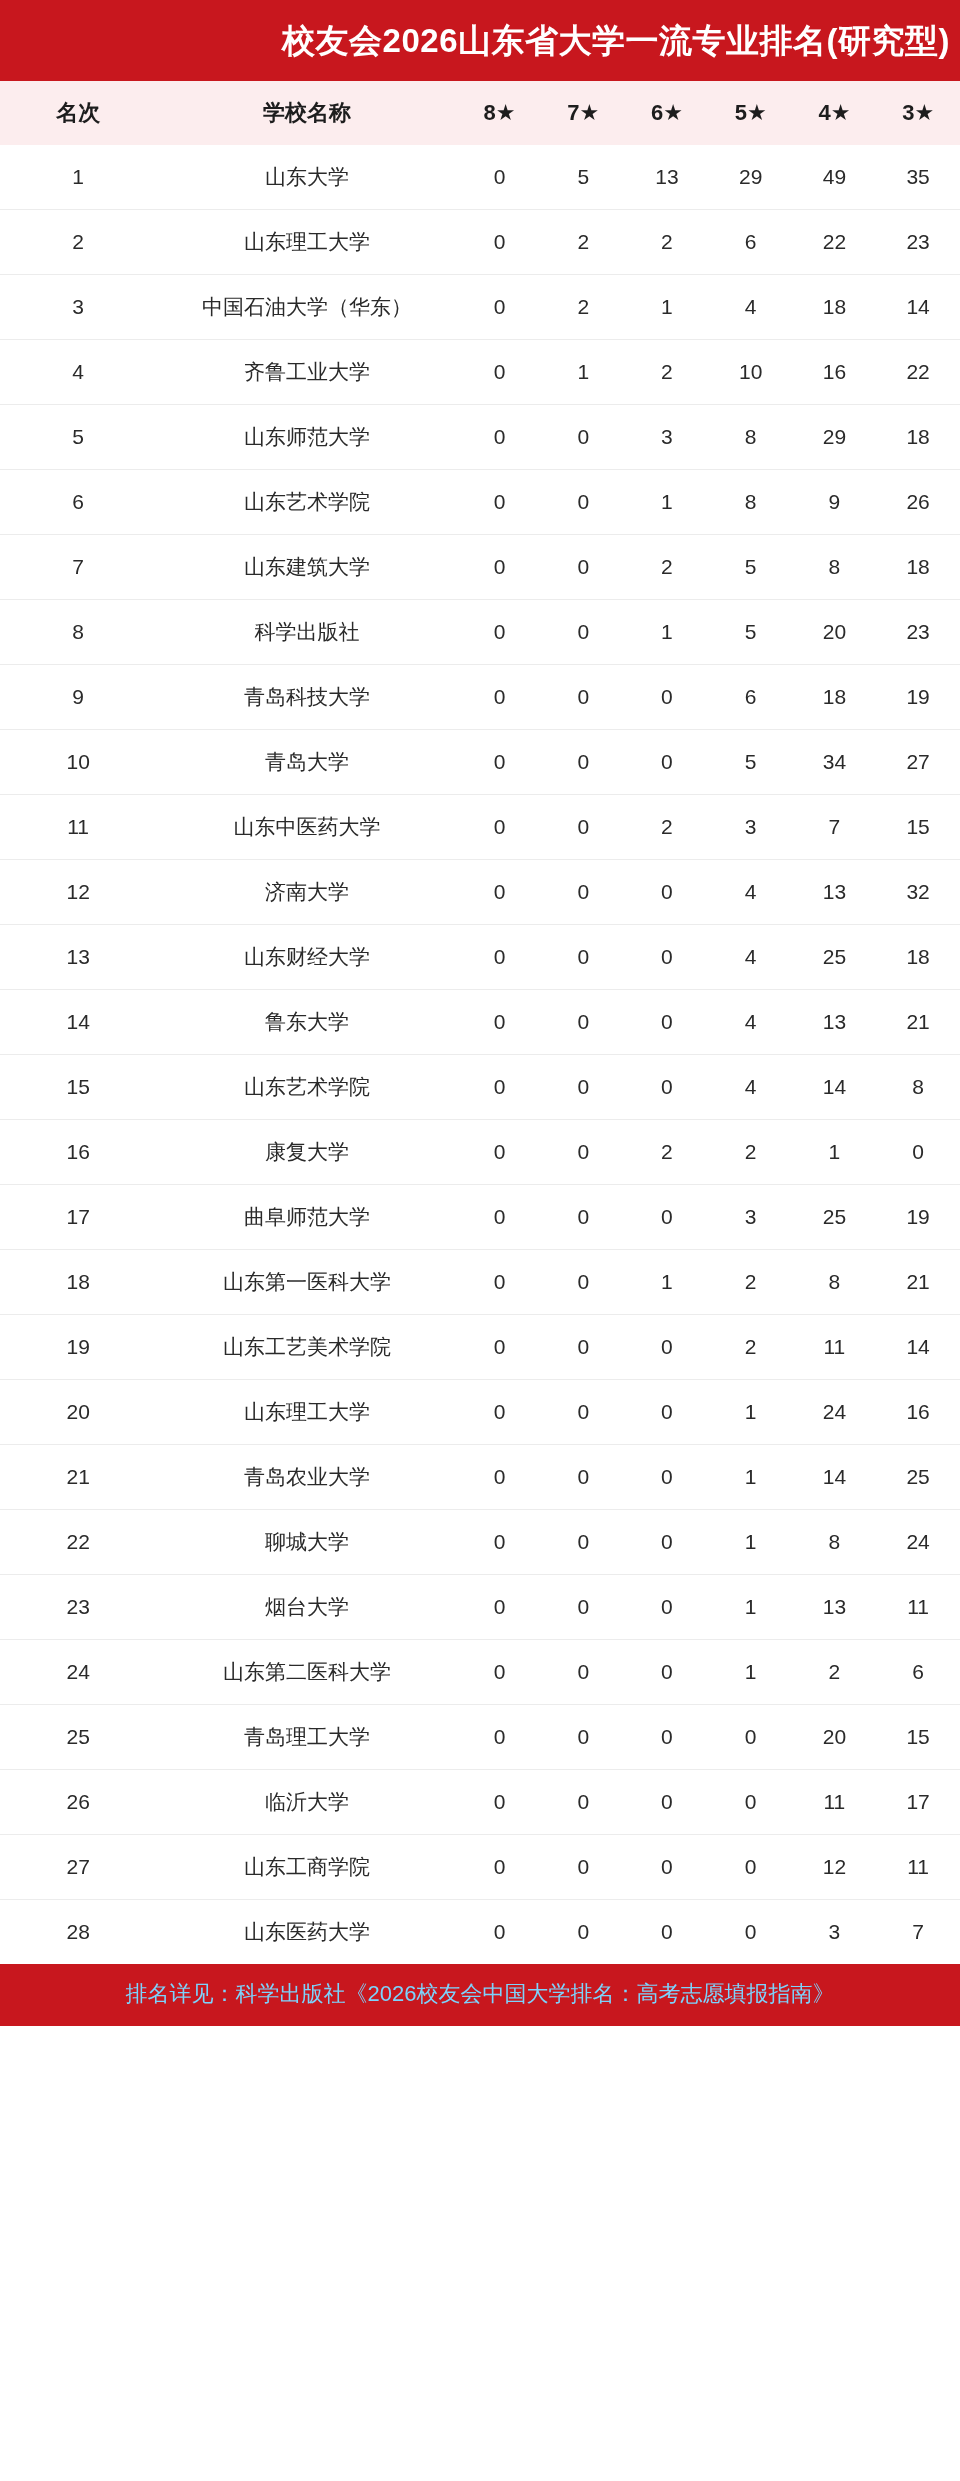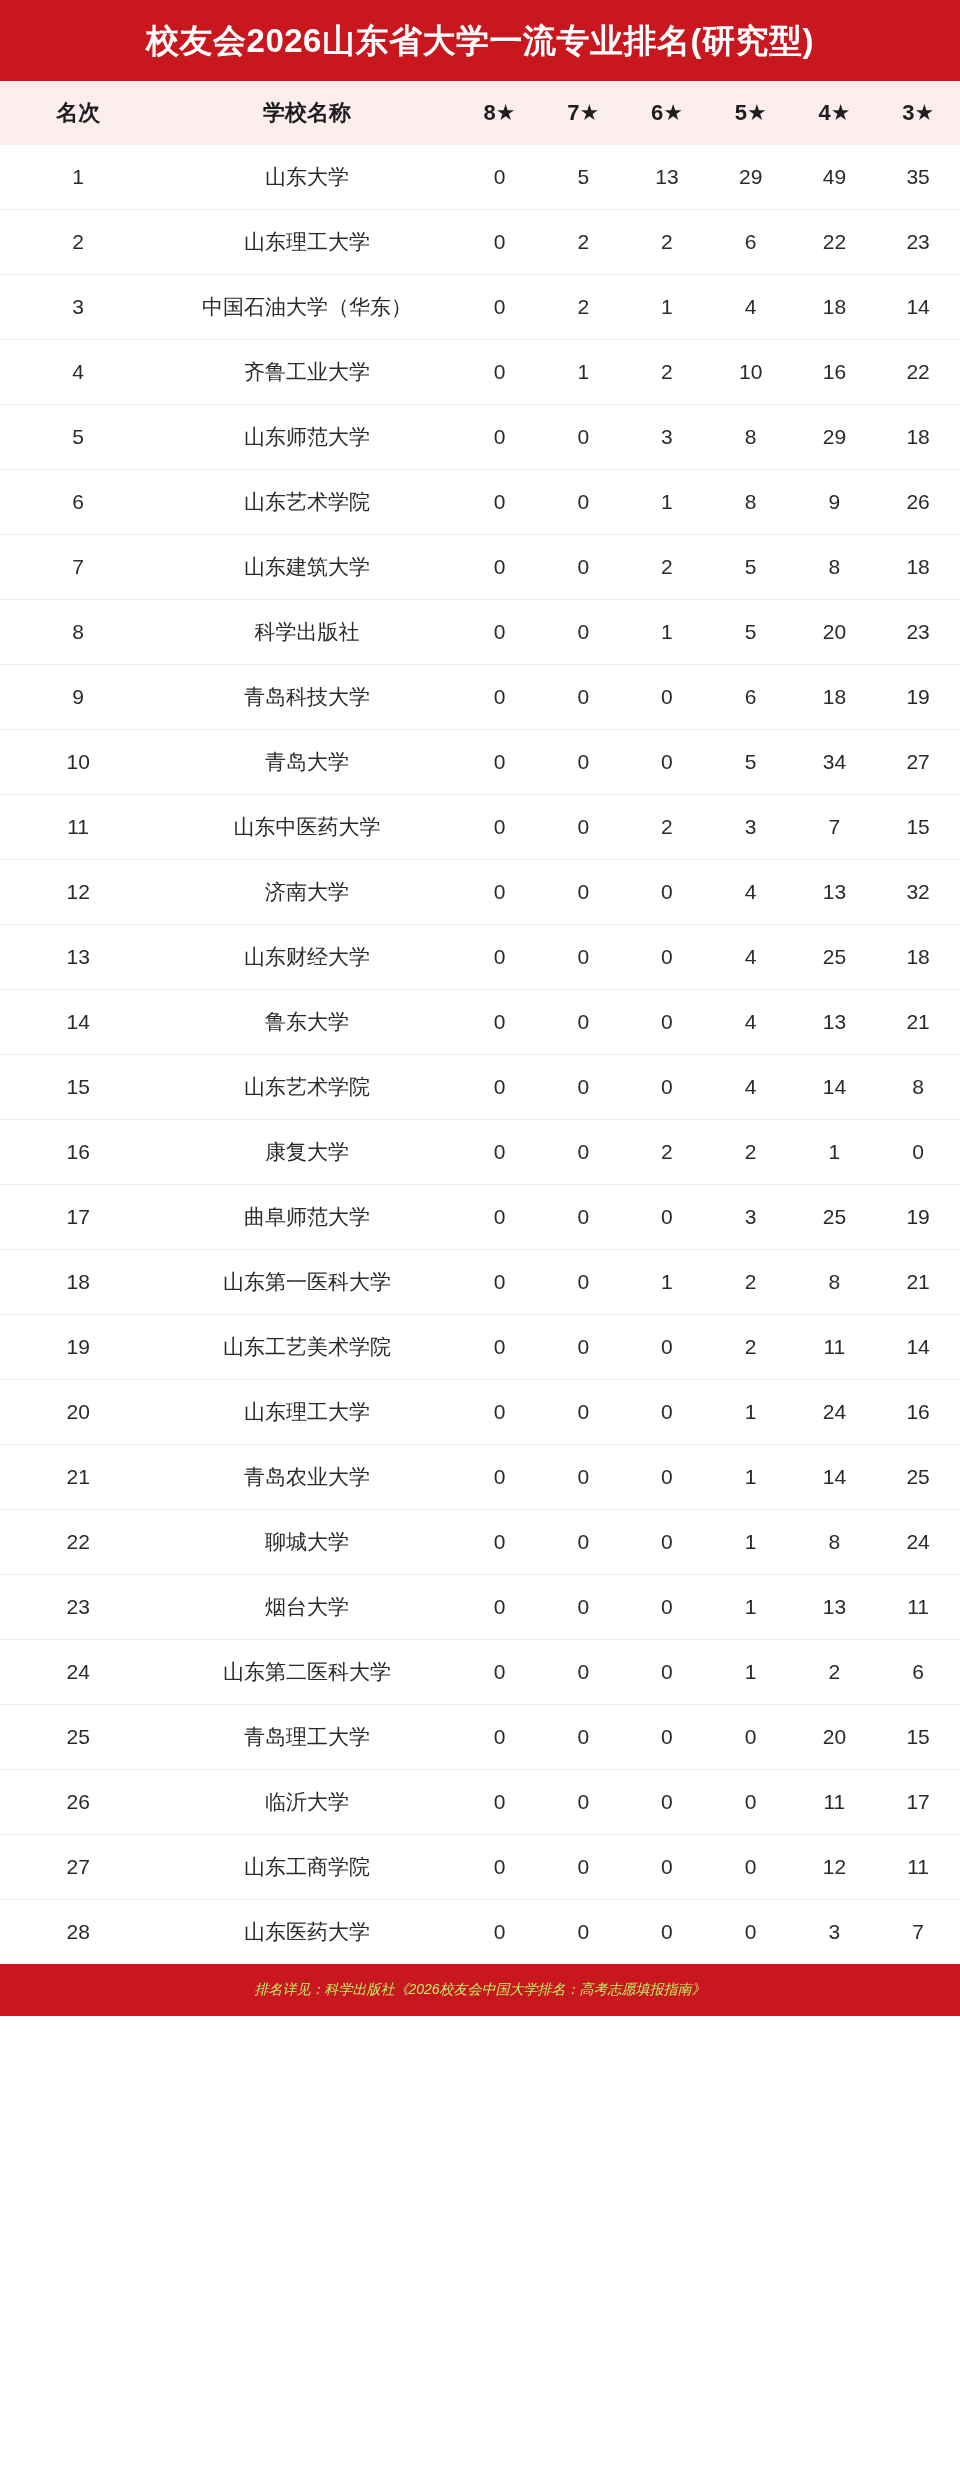"校友会2026山东省大学一流专业排名(研究型)" .title-bar { text-align: center -> right }
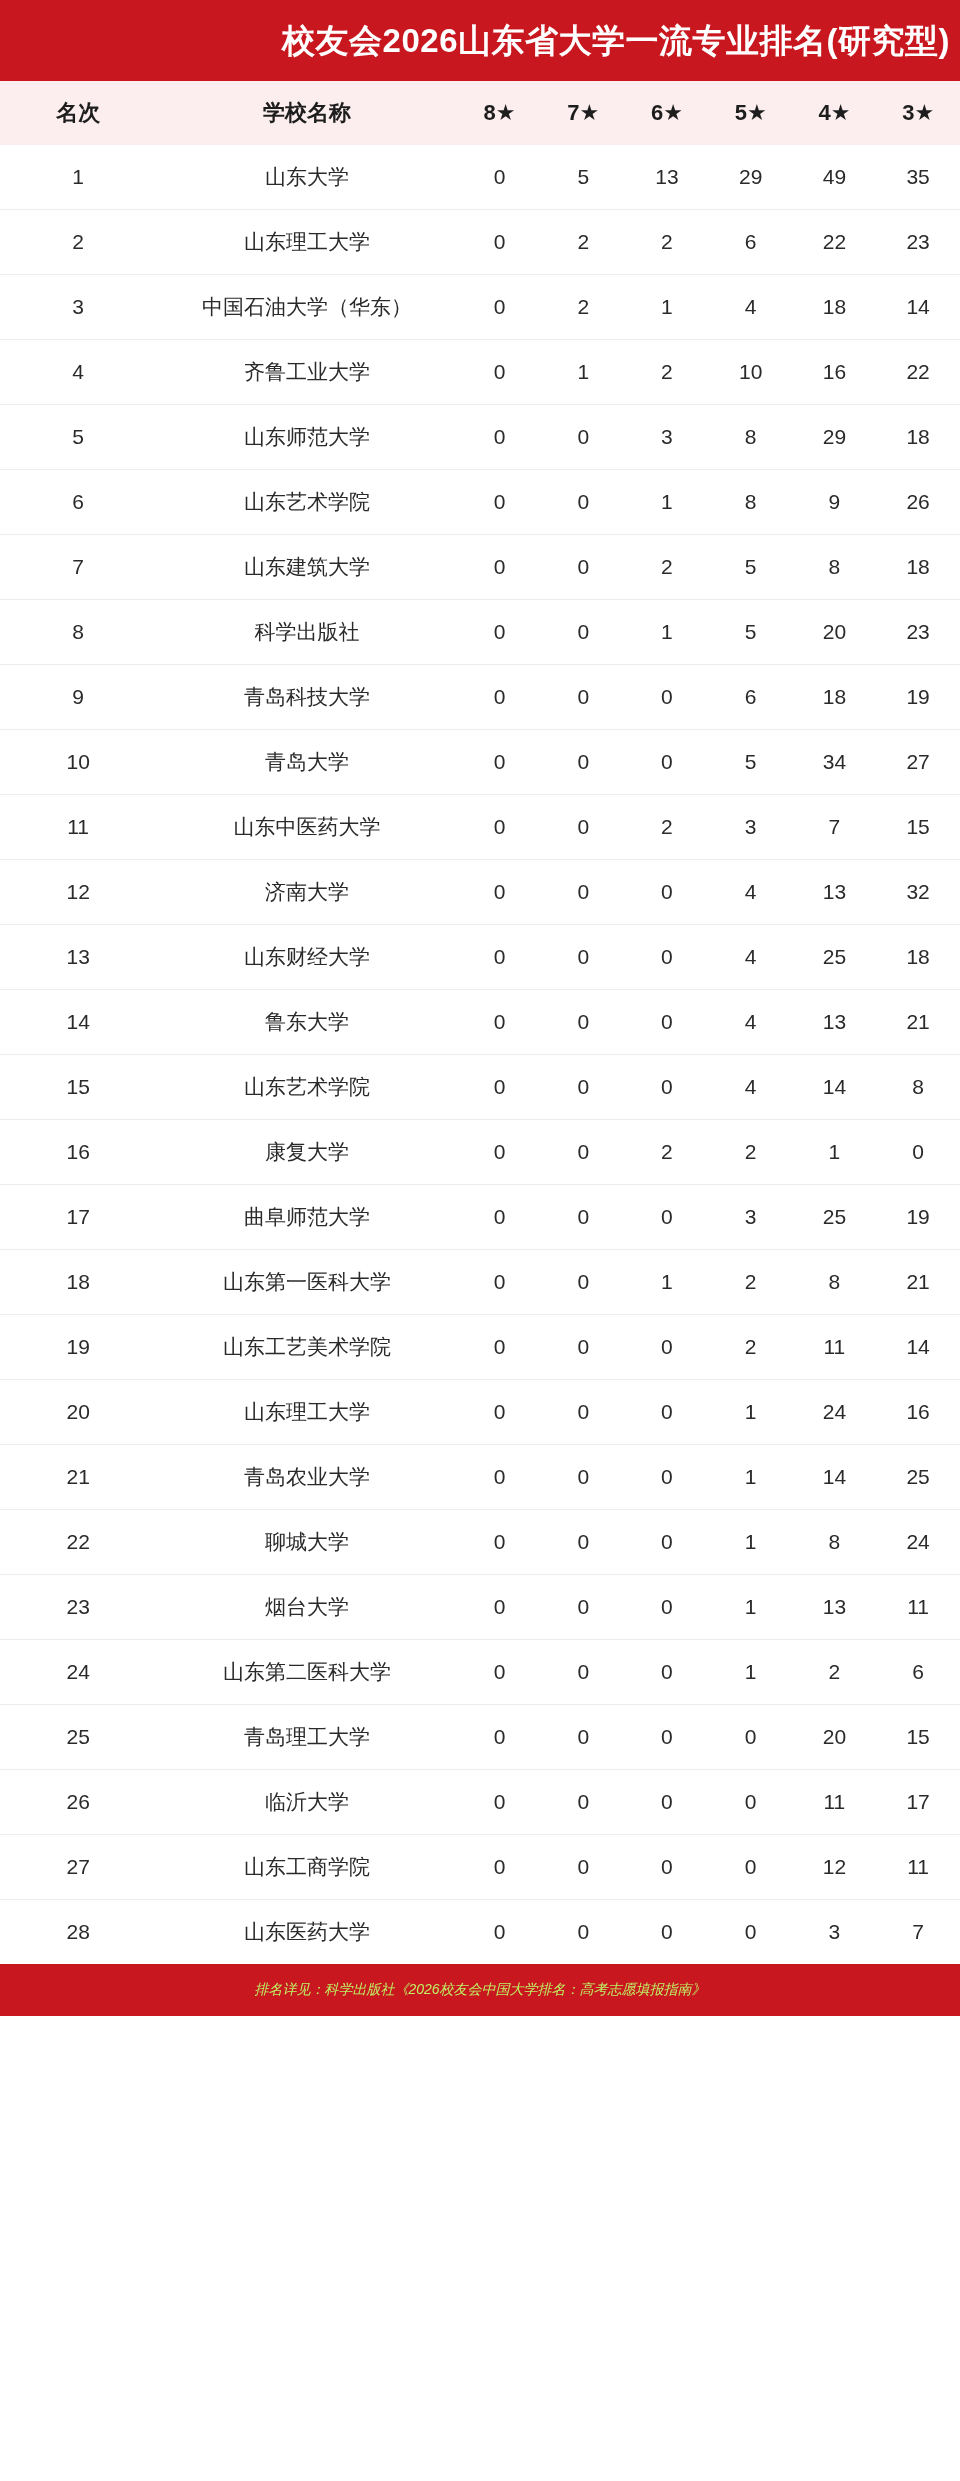"排名详见：科学出版社《2026校友会中国大学排名：高考志愿填报指南》" .footer { color: #bef264 -> #7dd3fc; font-size: 14px -> 22px; font-style: italic -> none }
